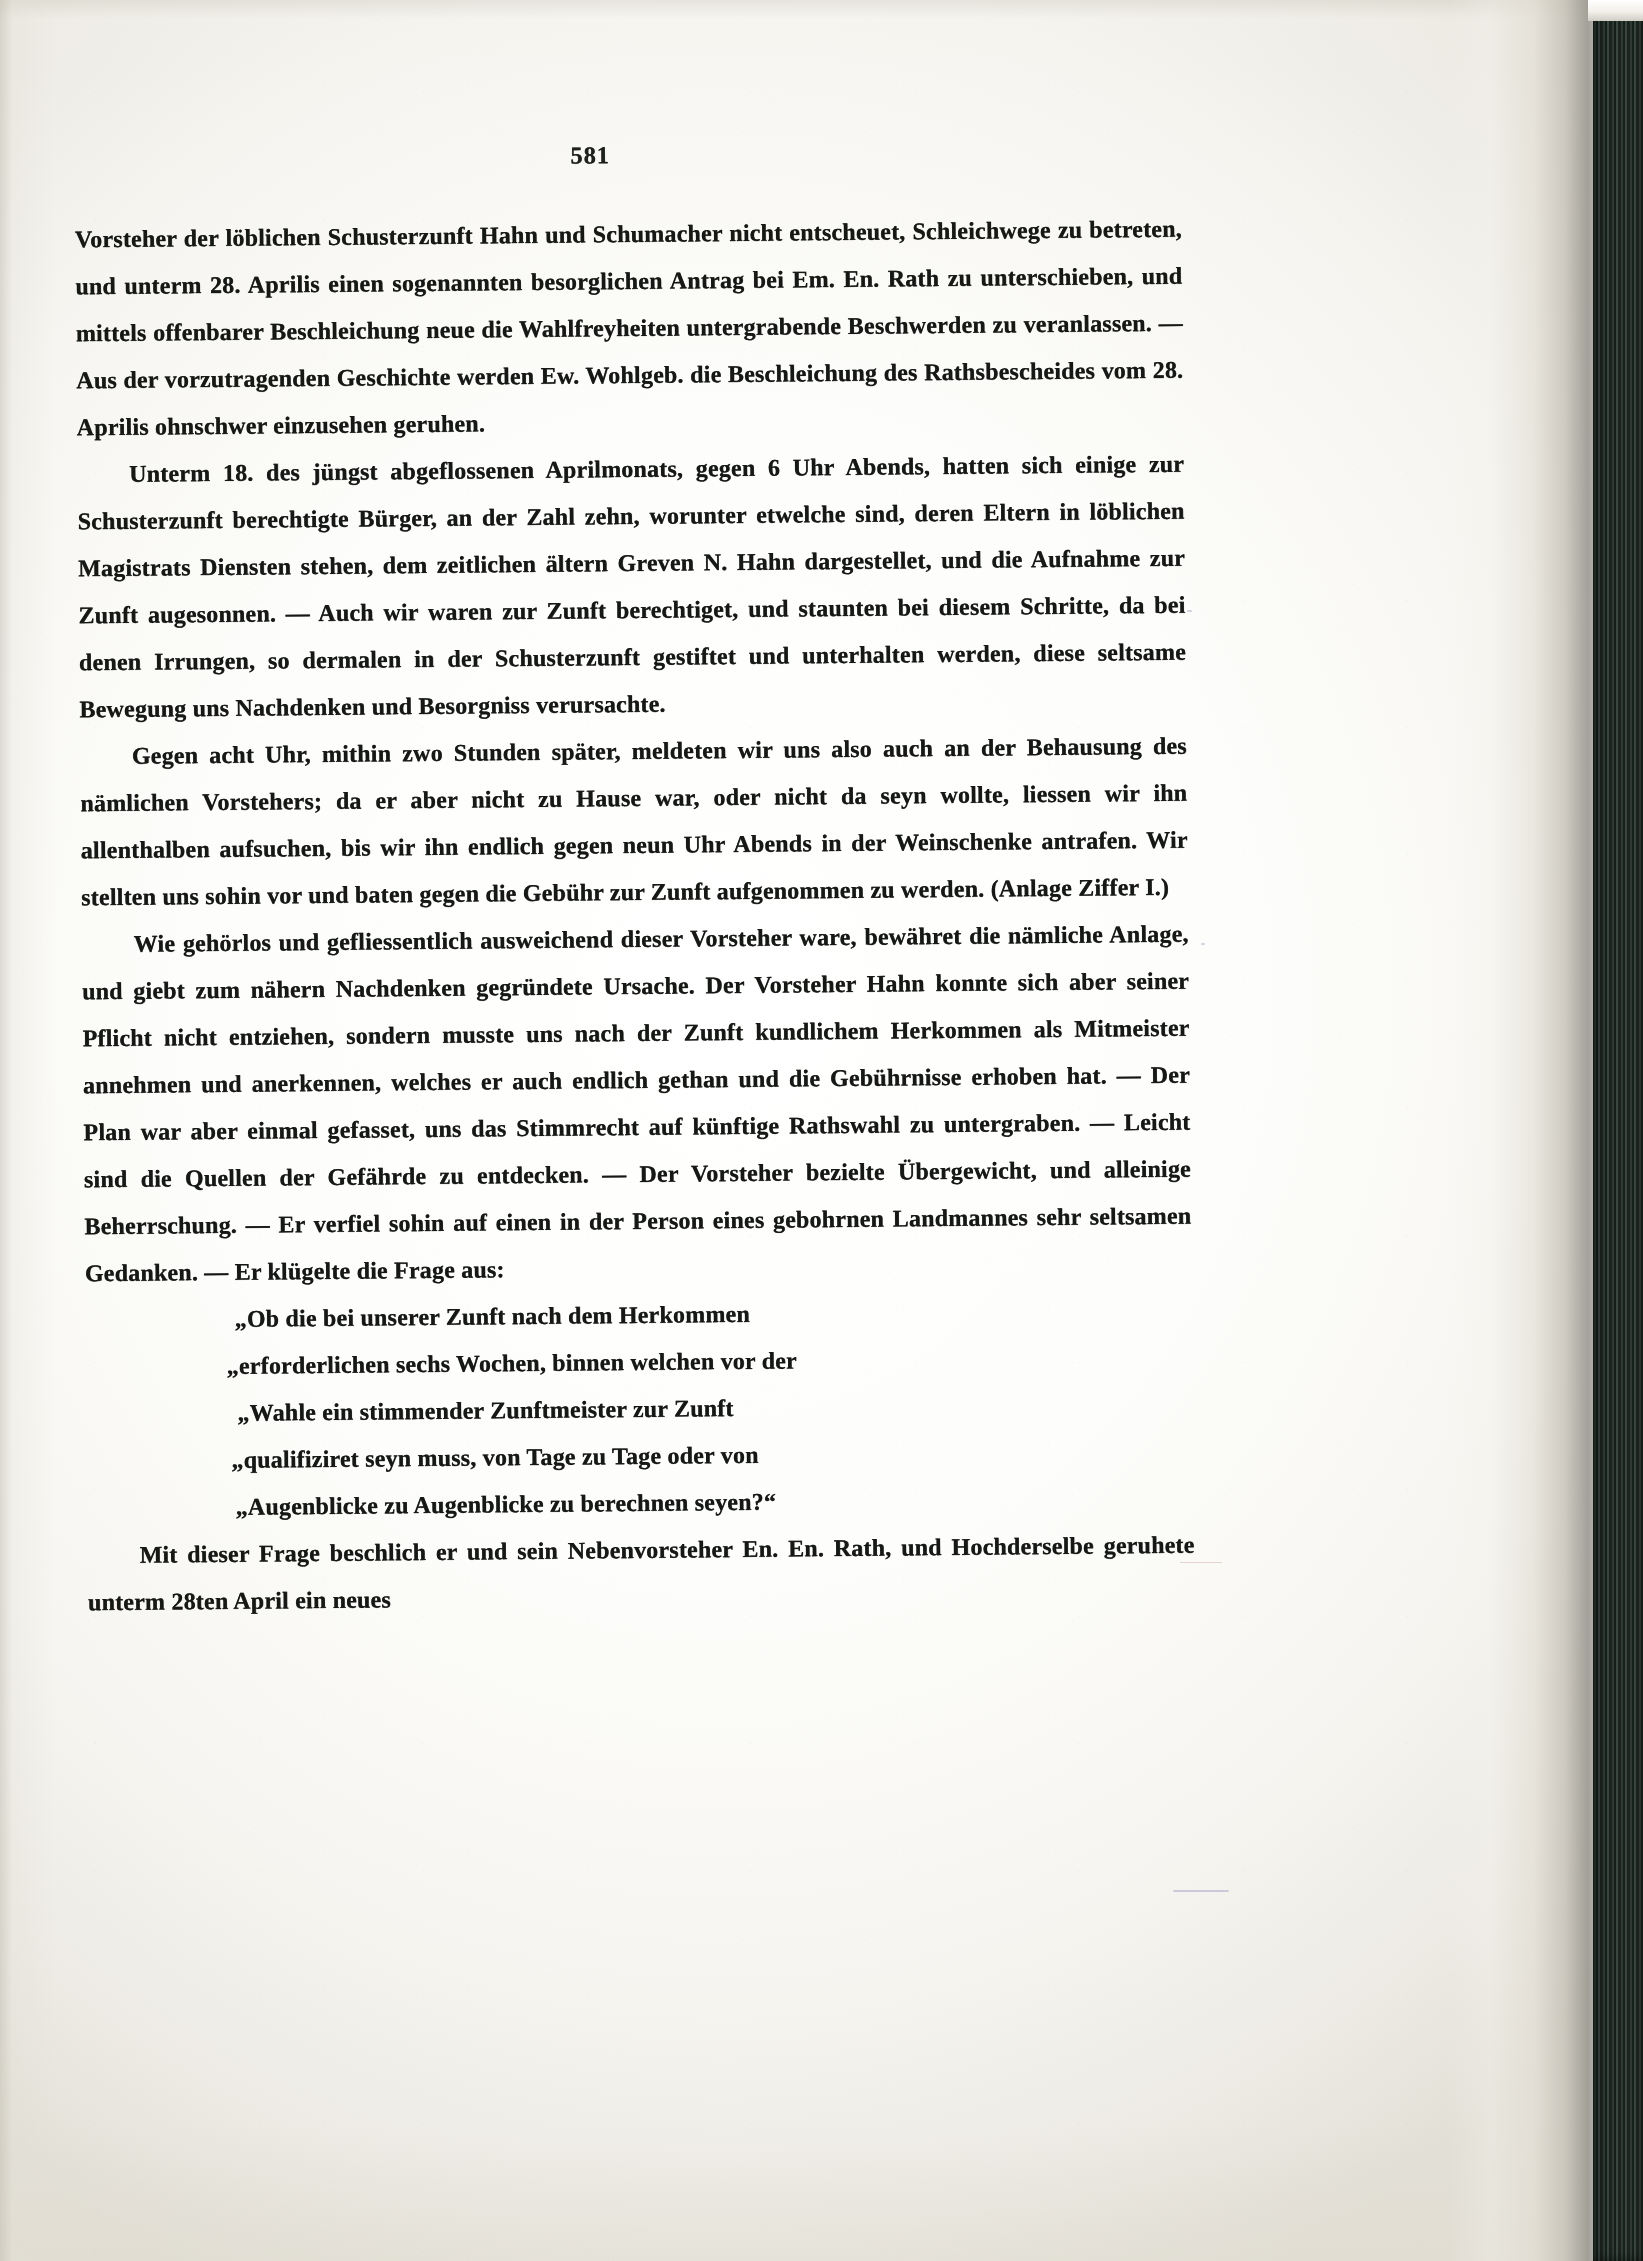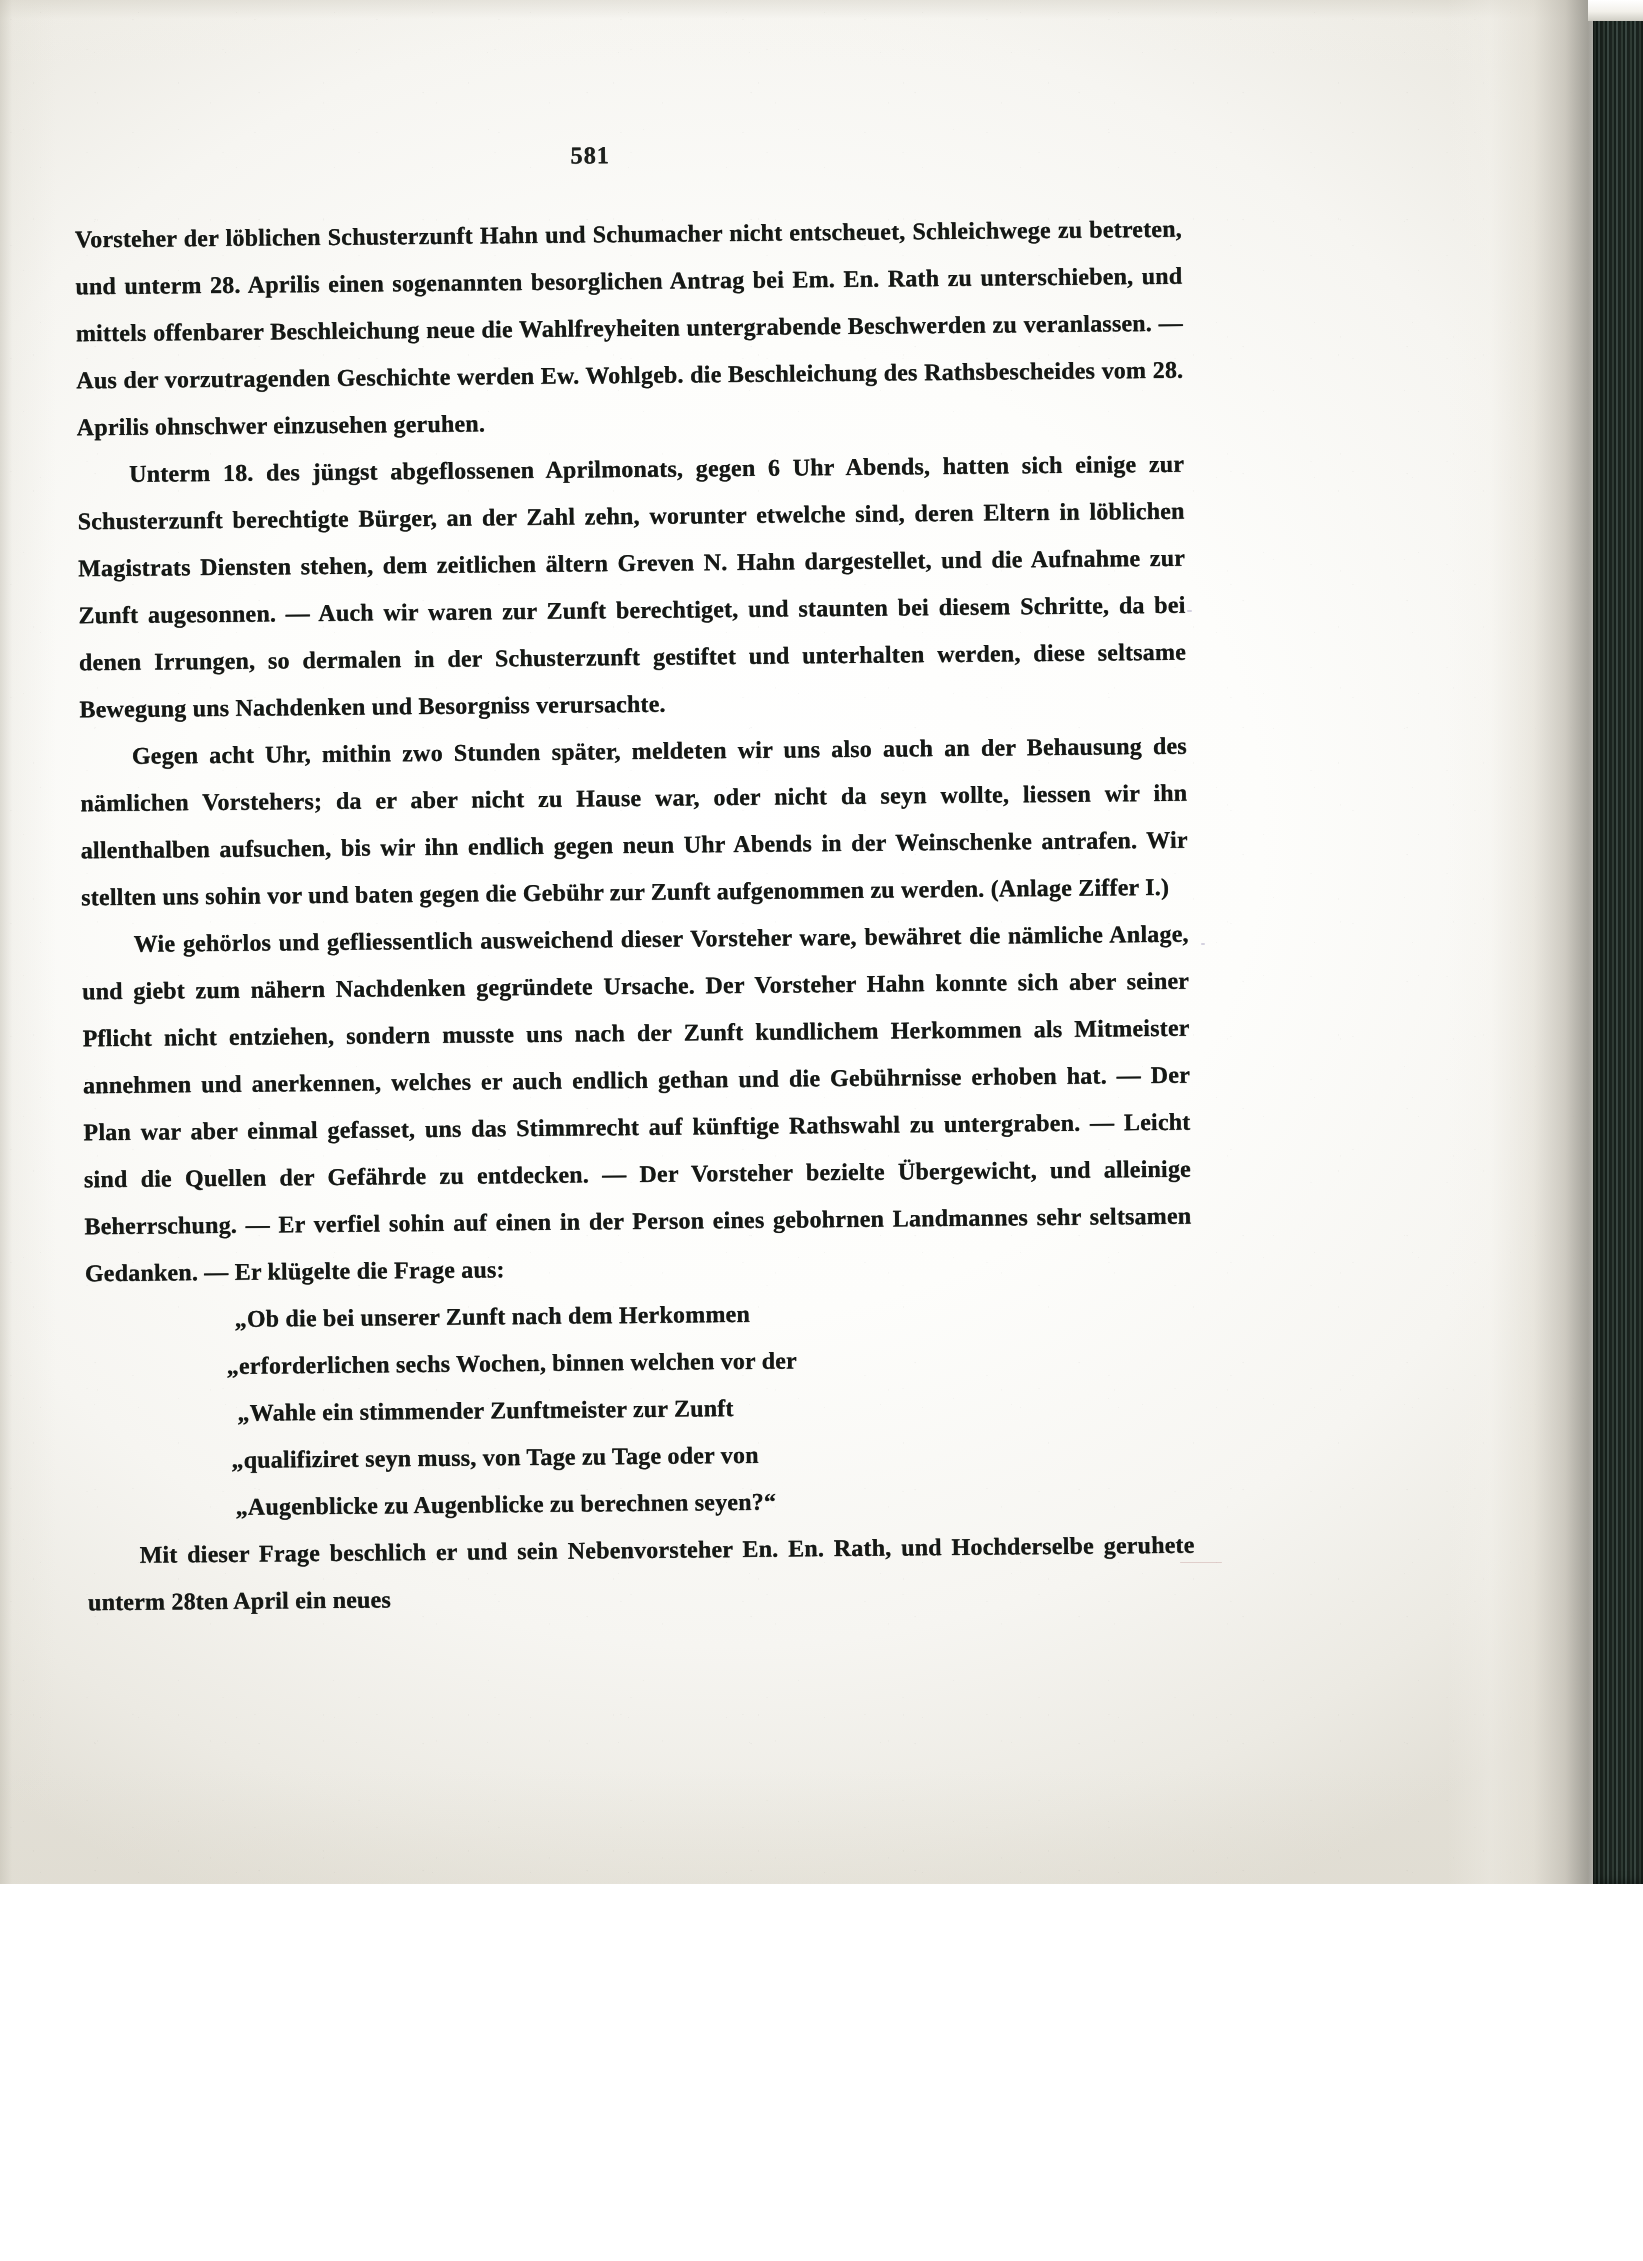"581" .scan { height: 1884px -> 2261px }
